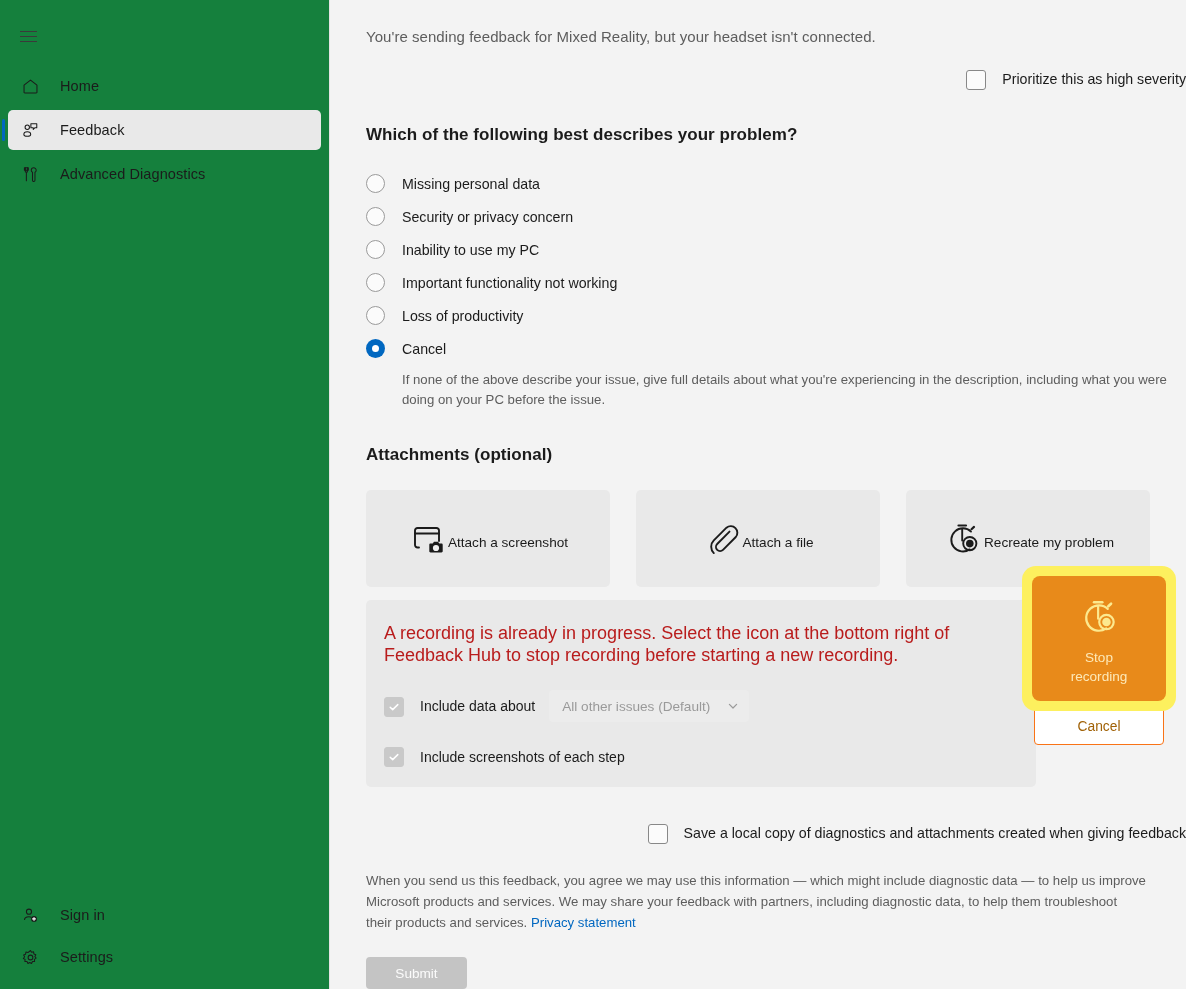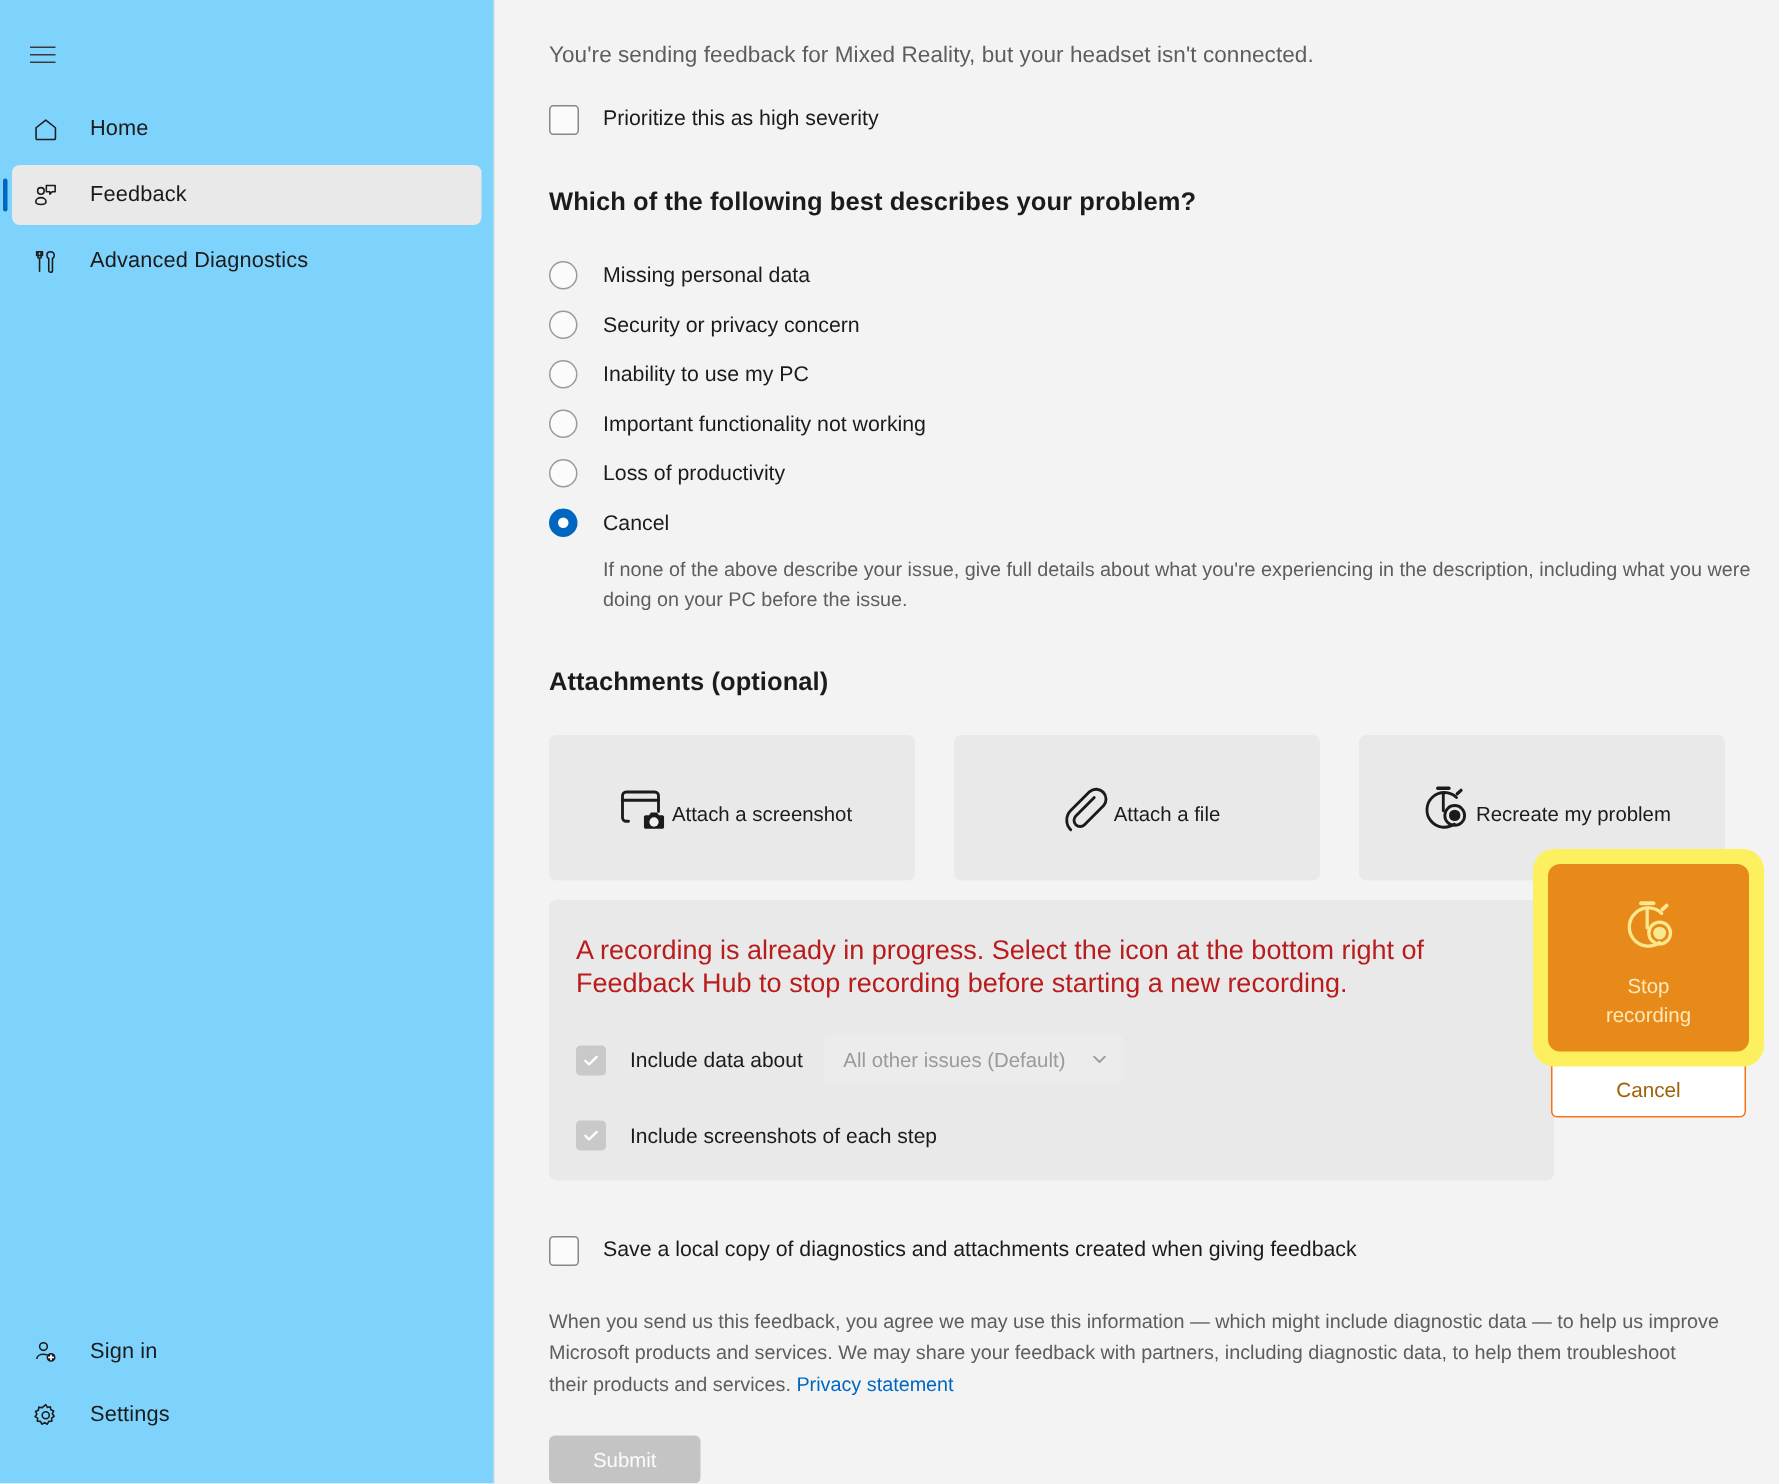"Home" .sidebar { background: #7dd3fc -> #15803d }
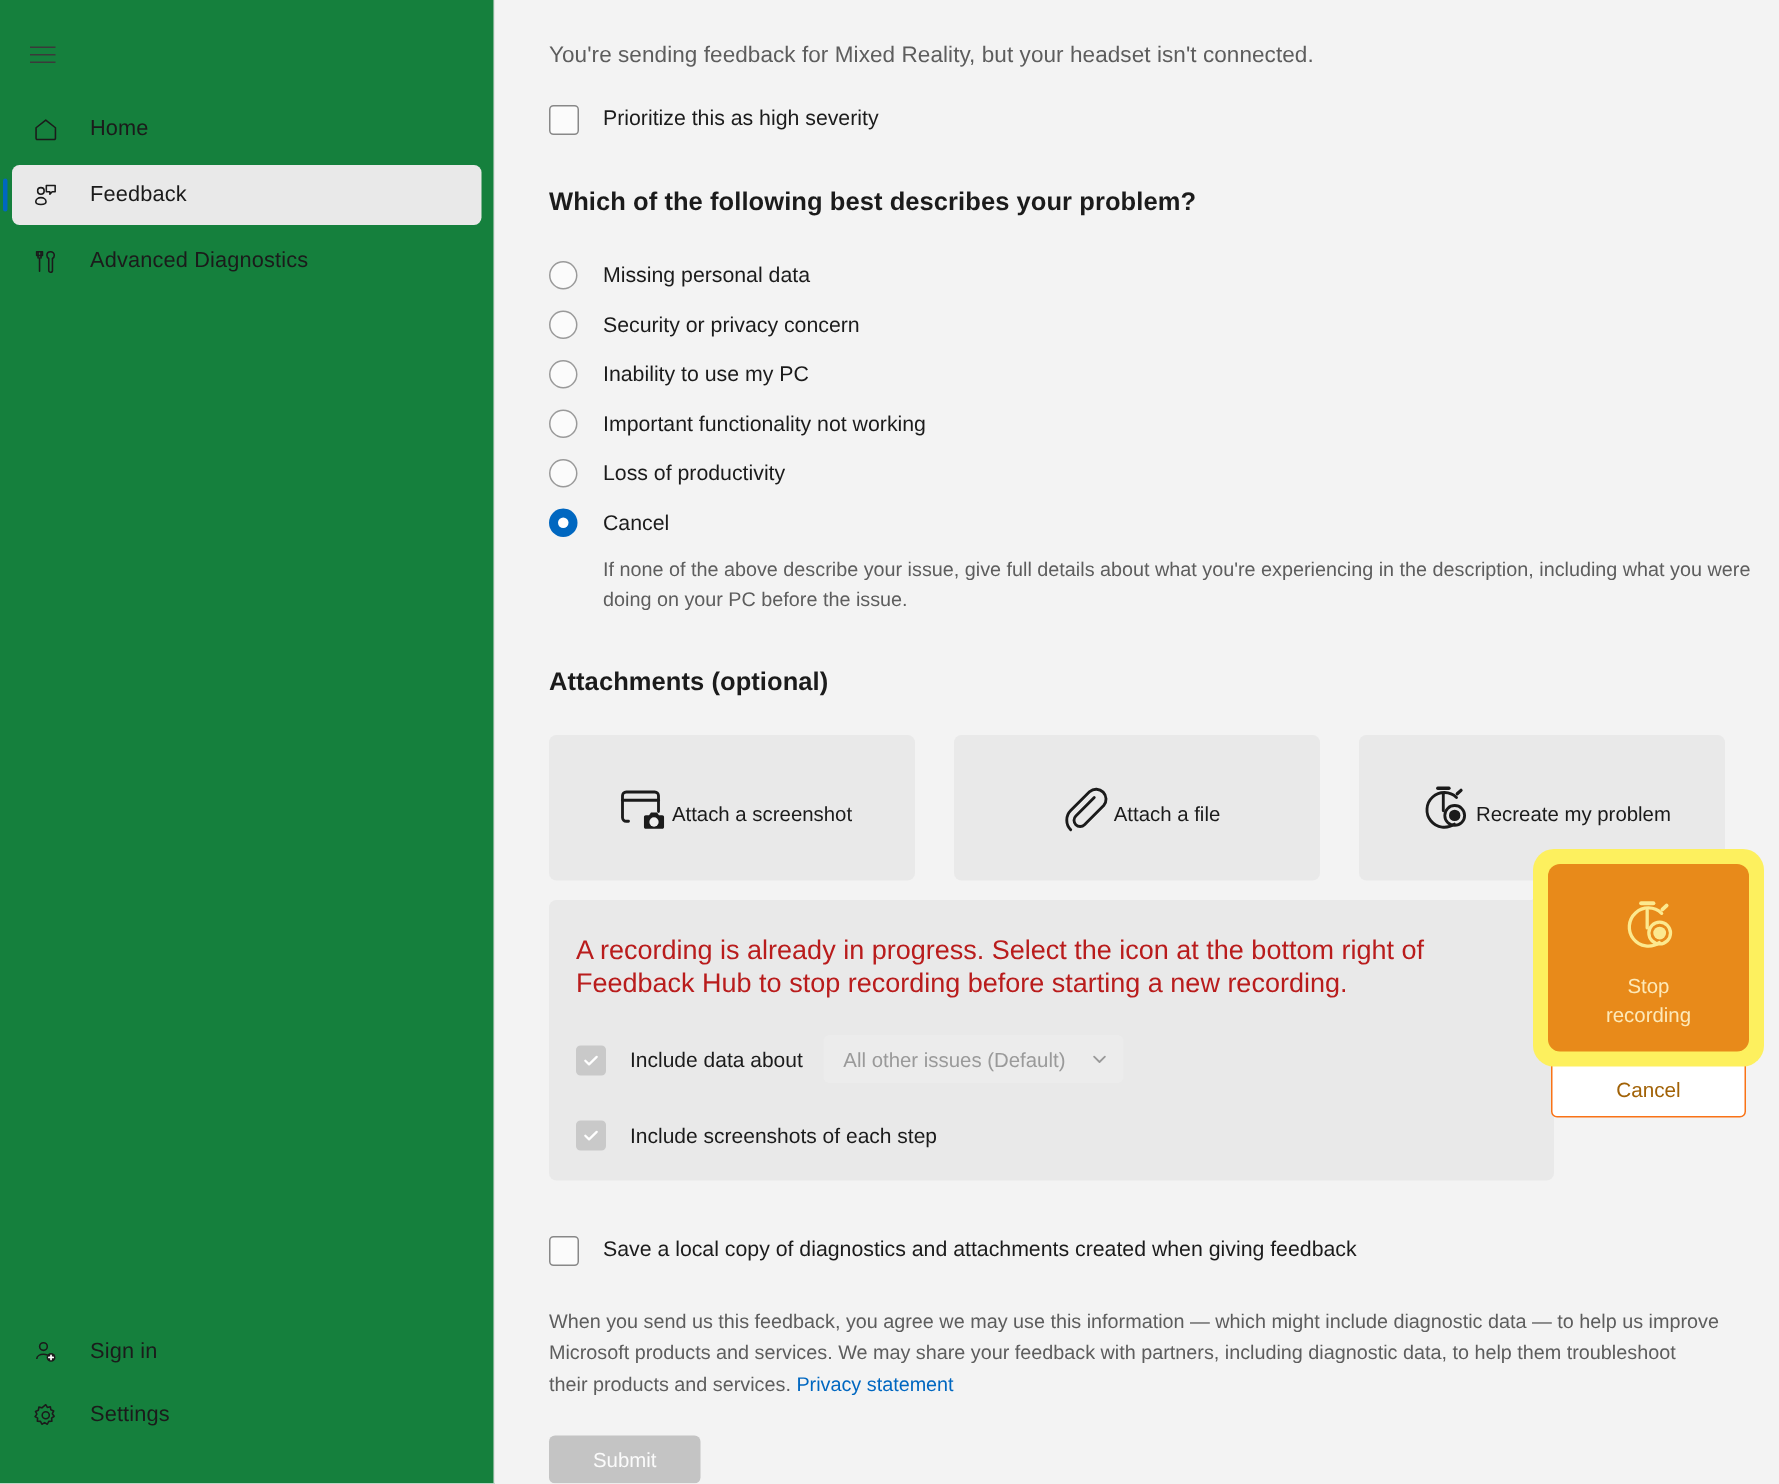"Prioritize this as high severity" .cb-row { justify-content: none -> flex-end }
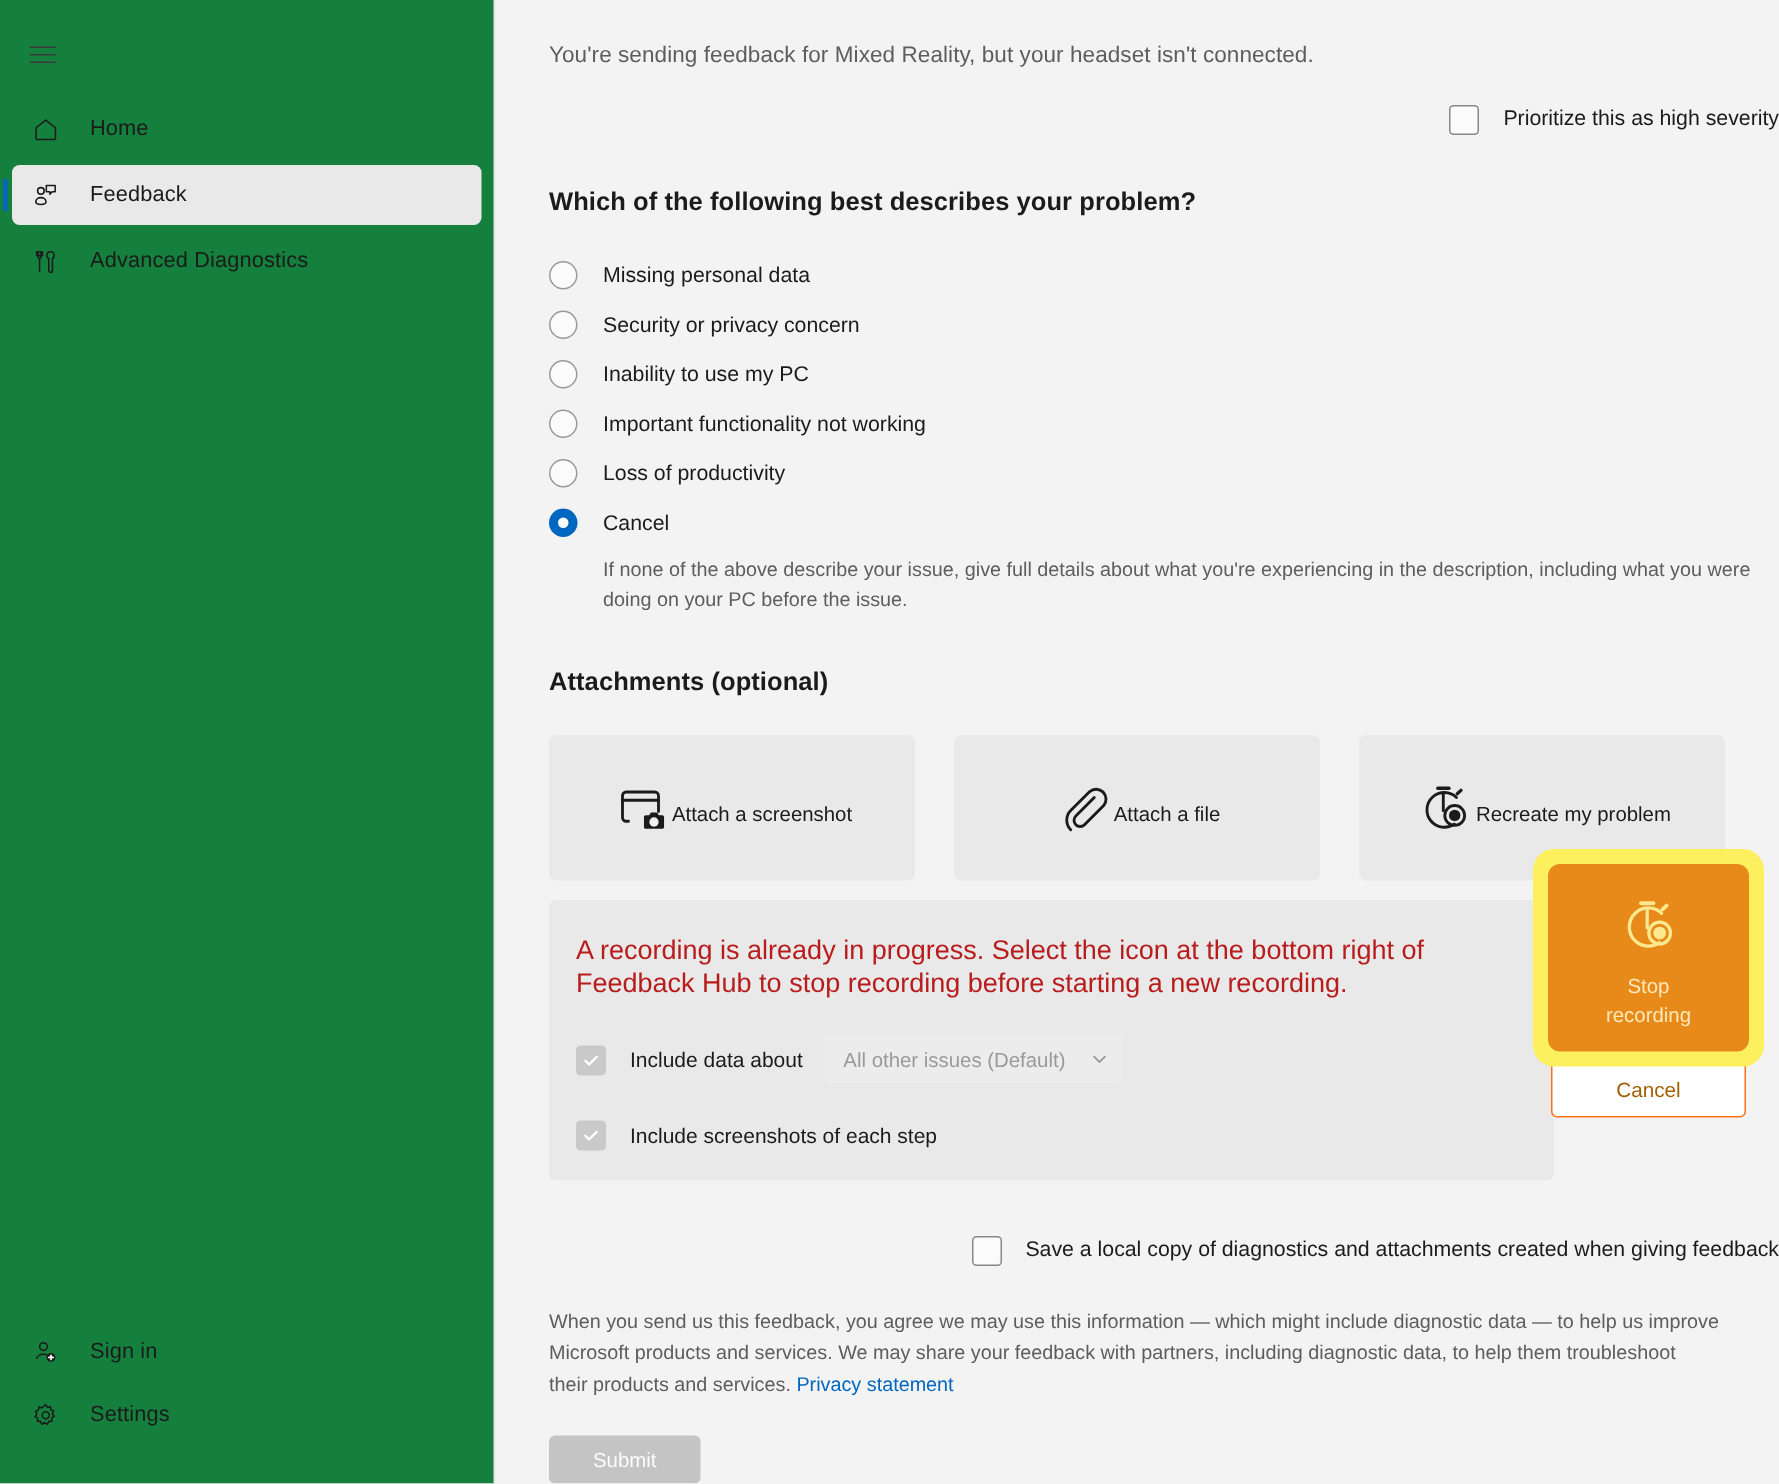"Sign in" .nav-bottom { padding-bottom: 24px -> 10px }
